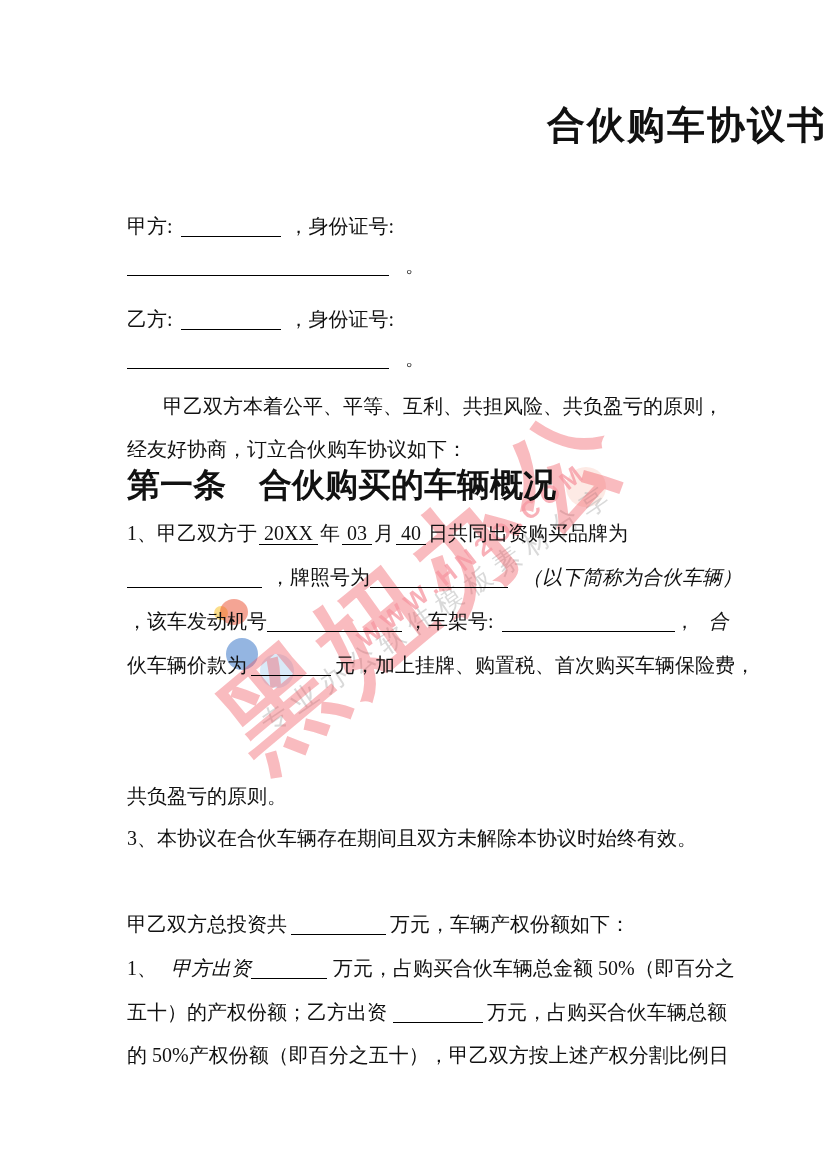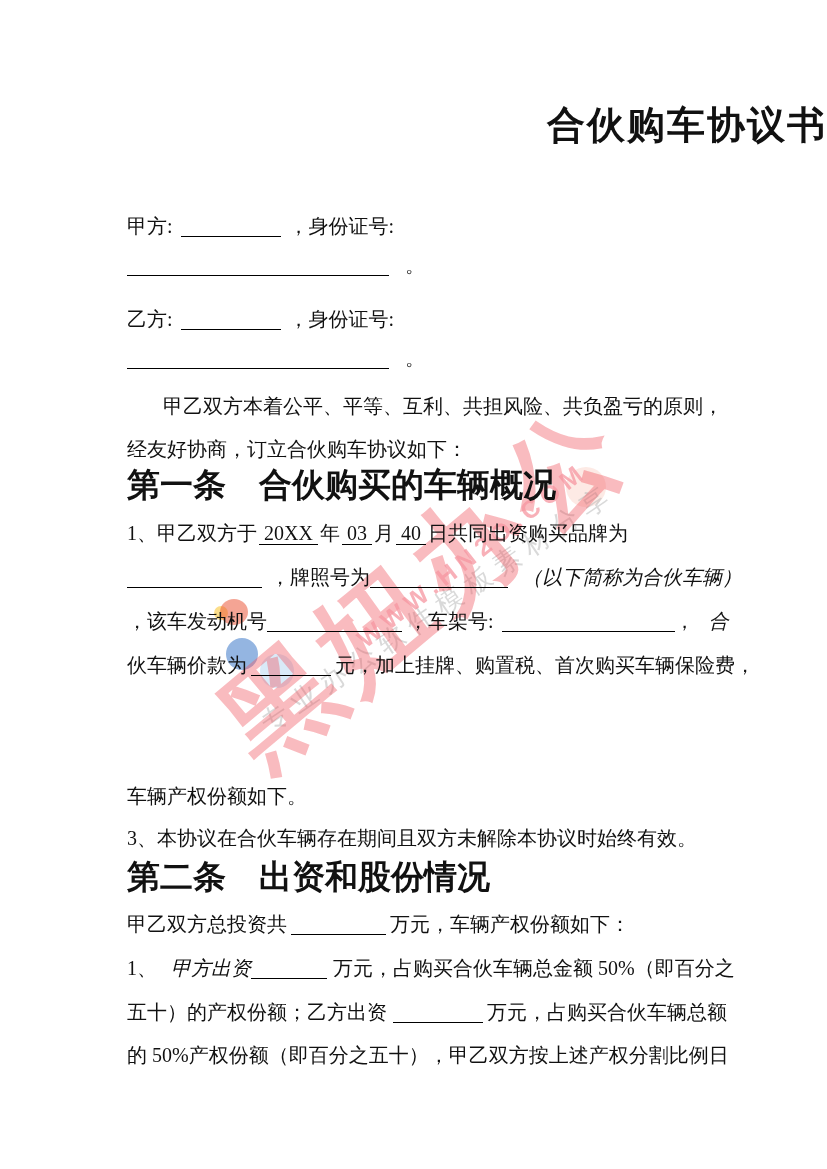"车辆产权份额如下。" div.line { text: 车辆产权份额如下 -> 共负盈亏的原则 }
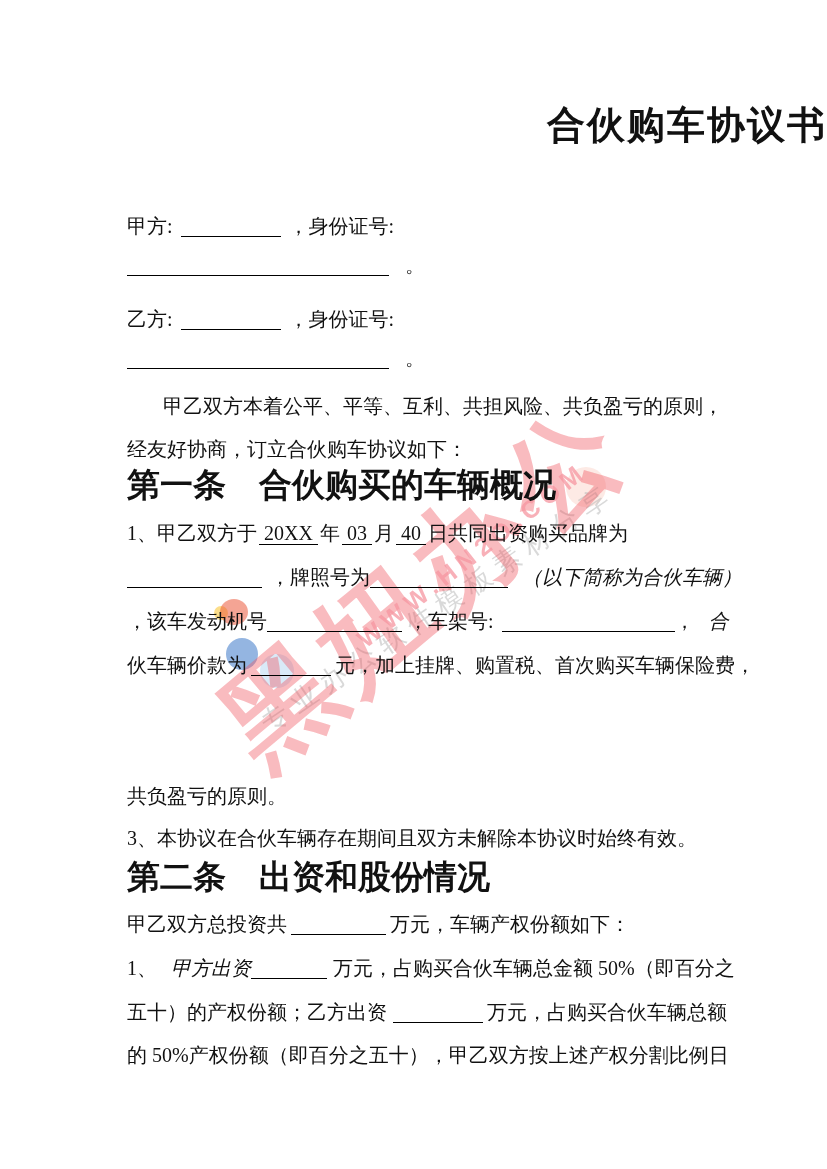"第二条 出资和股份情况" div.line { html: <div>第二条 出资和股份情况</div> -> none }
